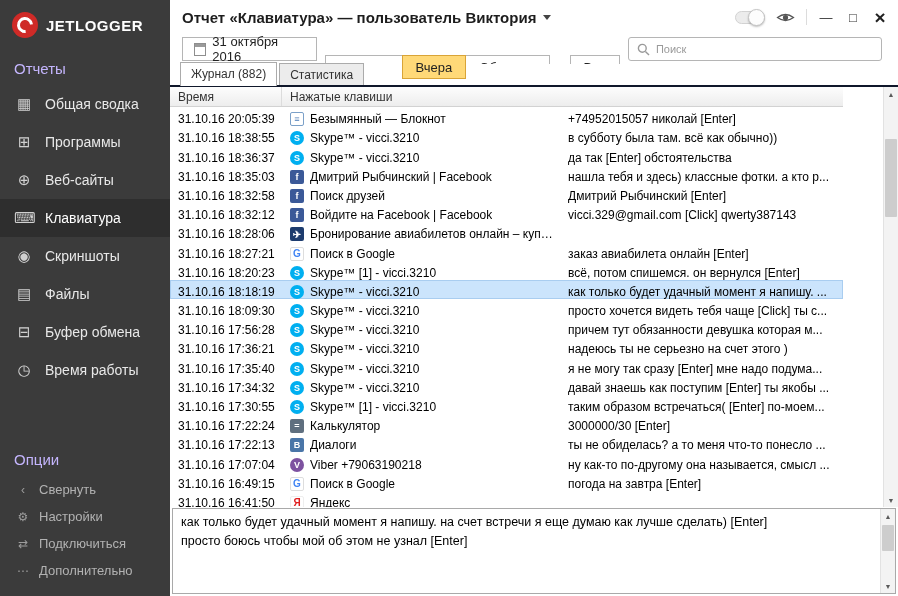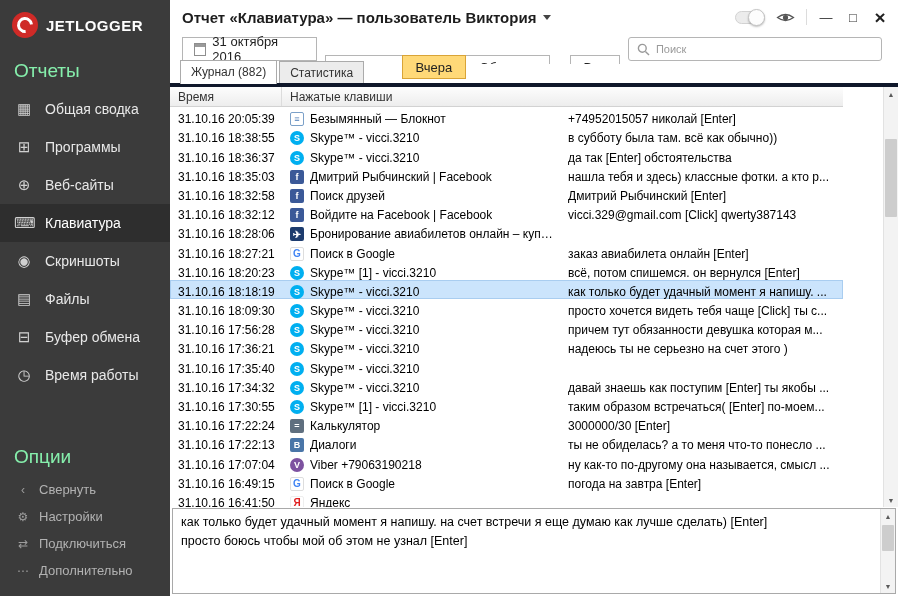"Отчеты" .section-h { color: #86efac -> #c4b5fd; font-size: 19px -> 15px }
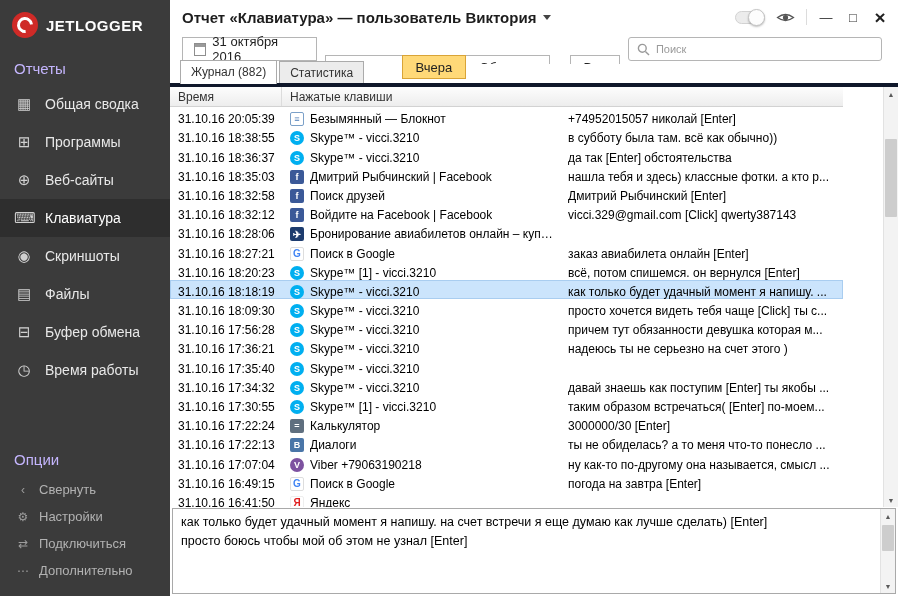"Журнал (882)" .tabs { border-bottom: 4px solid #0f172a -> 2px solid #0f172a }
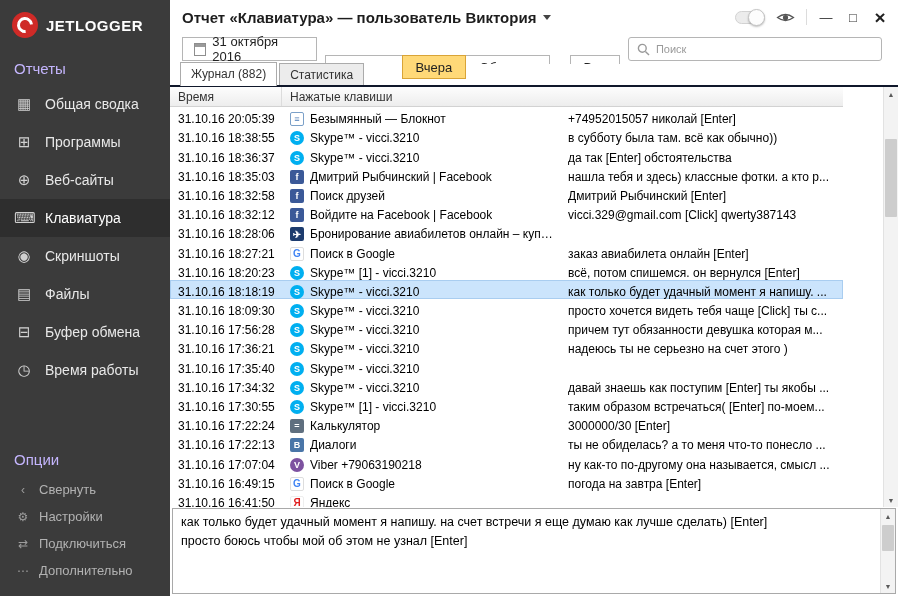"я не могу так сразу" span.c-keys { html: none -> <span>я не могу так сразу [Enter] мне надо подума...</span> }
